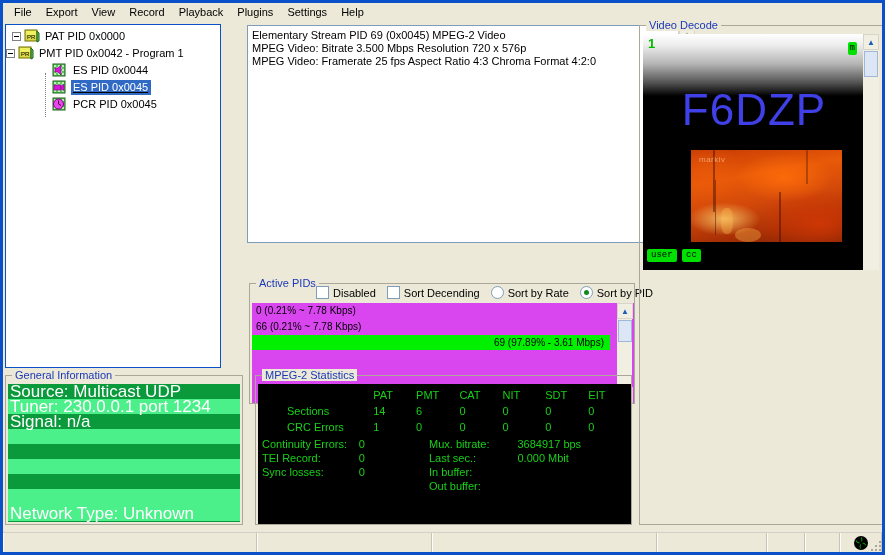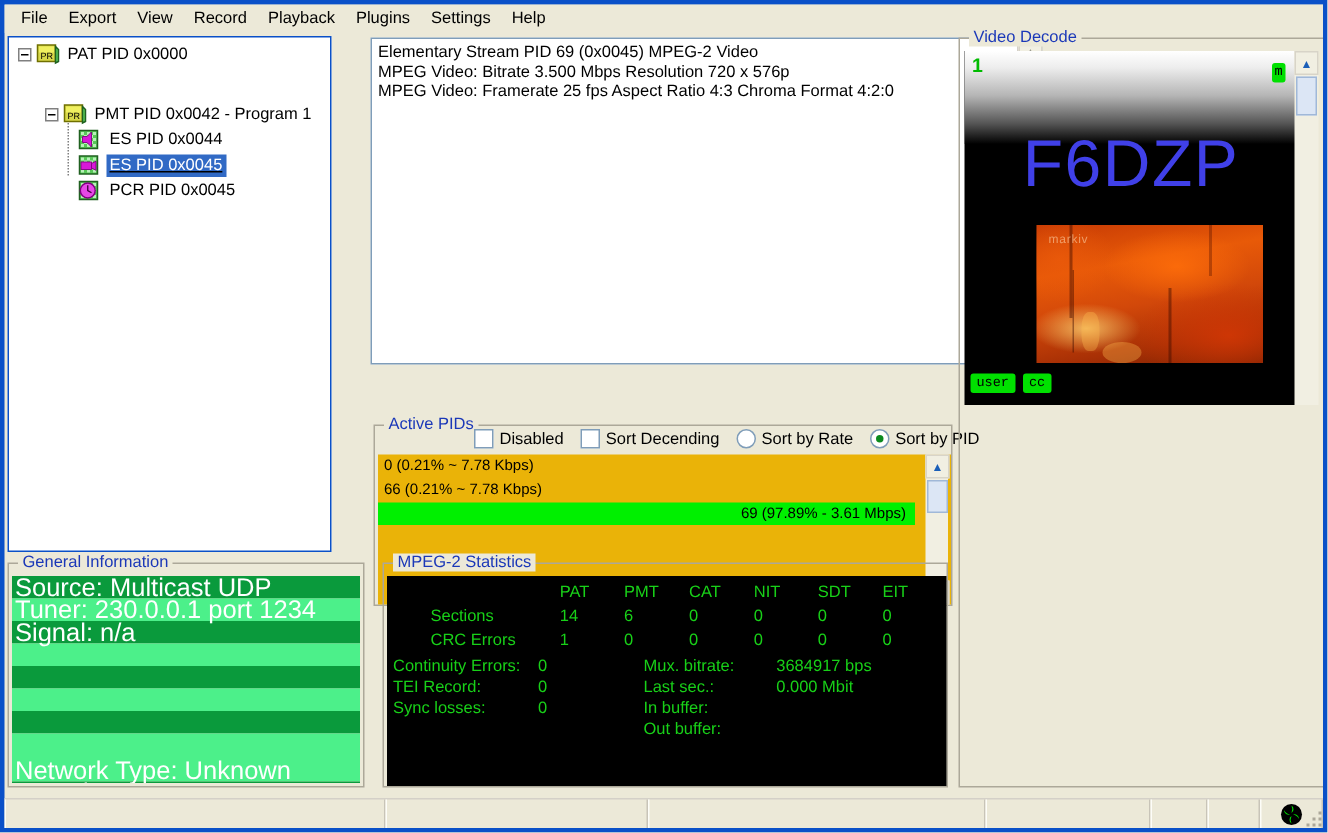"PMT PID 0x0042 - Program" div.tree-row { margin-top: 23px -> none; padding-left: 24px -> none }
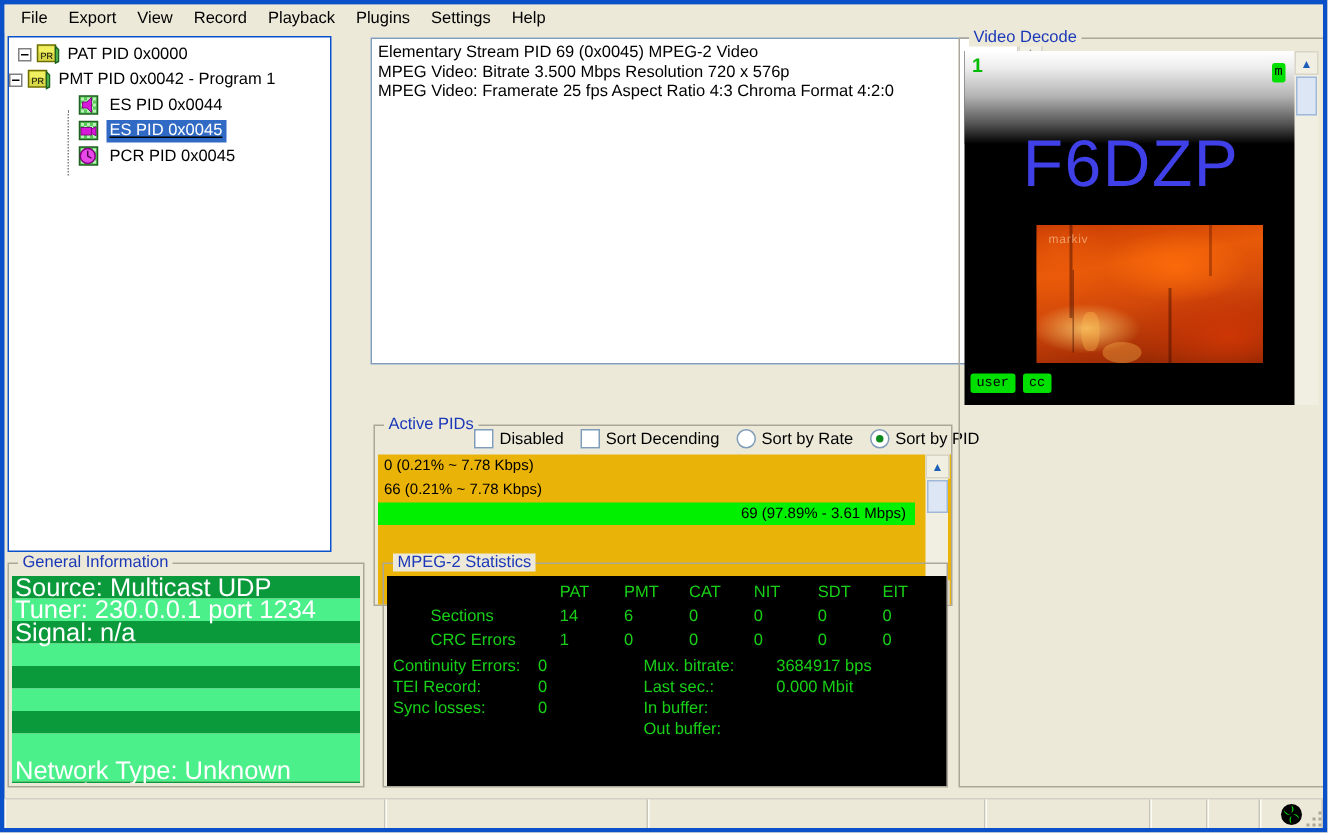"0 (0.21% ~ 7.78 Kbps)" #pids-list { background: #eab308 -> #d946ef }
